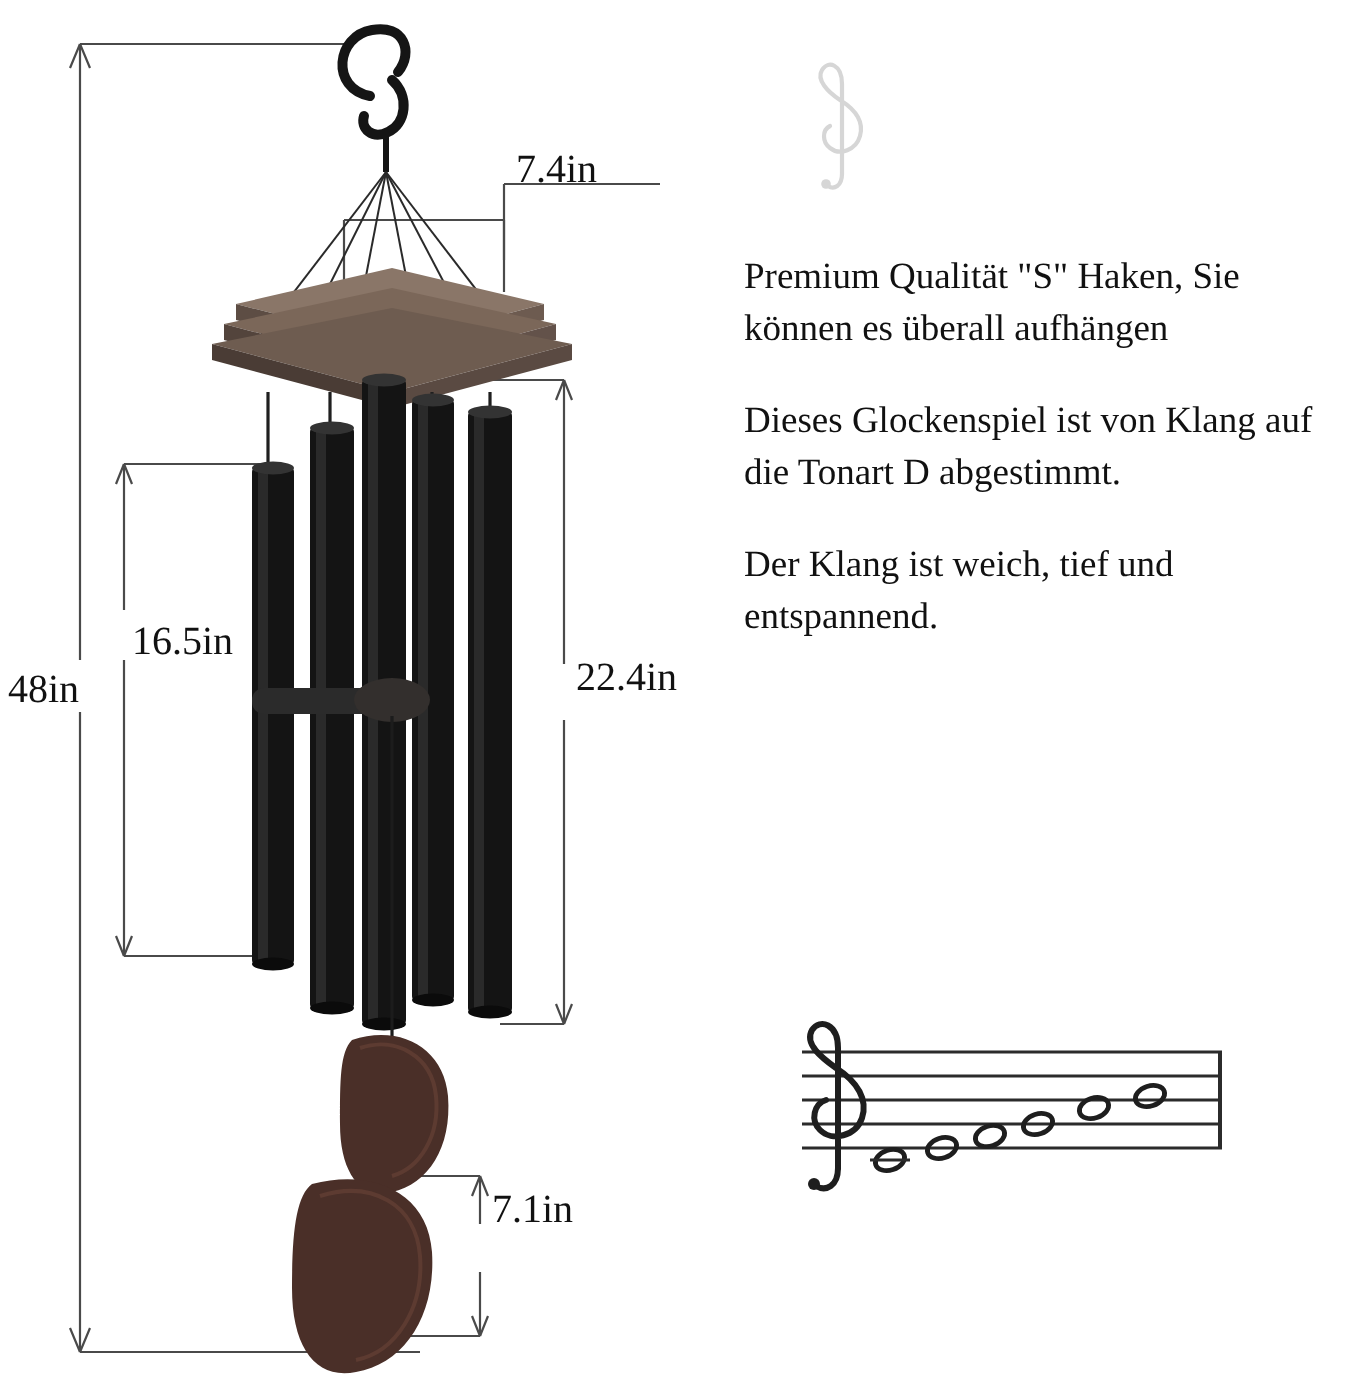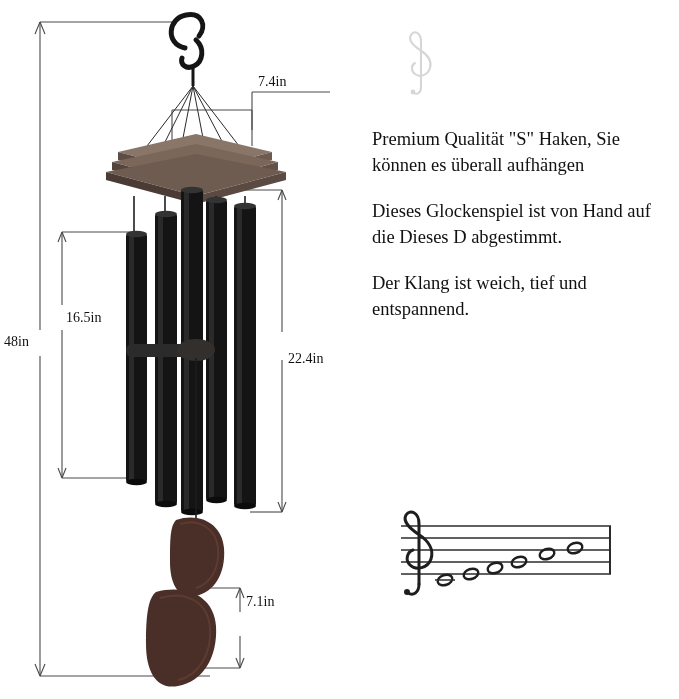"7.4in" .dim-label { font-size: 14px -> 20px }
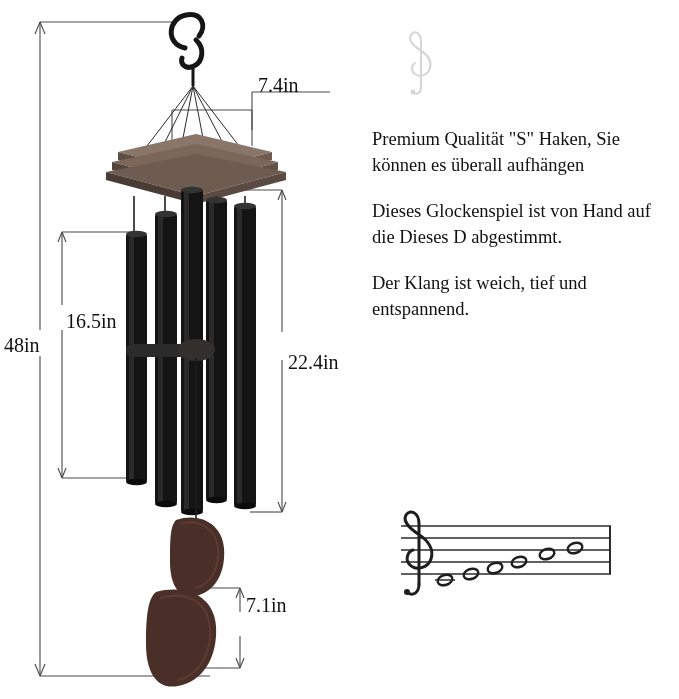"Dieses Glockenspiel ist von Hand" p.para { text: Hand auf die Dieses -> Klang auf die Tonart }
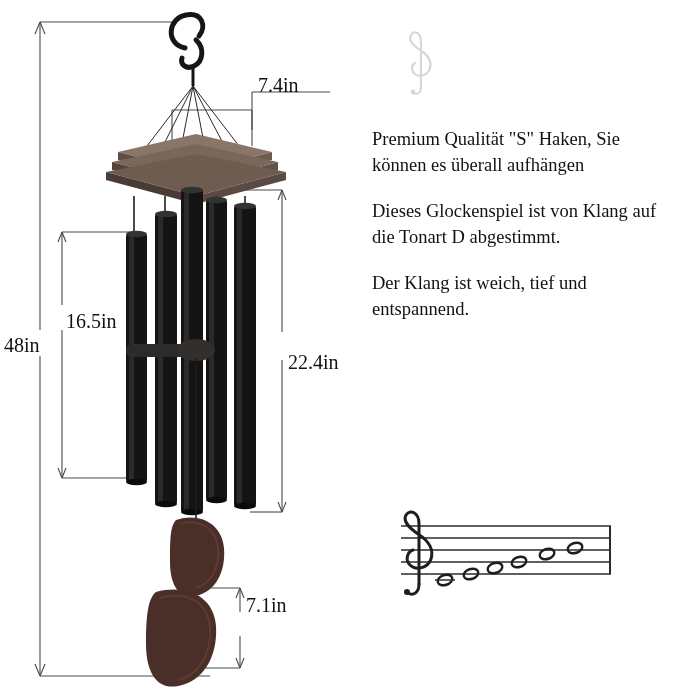"22.4in" #dim-224 { top: 351px -> 328px }
